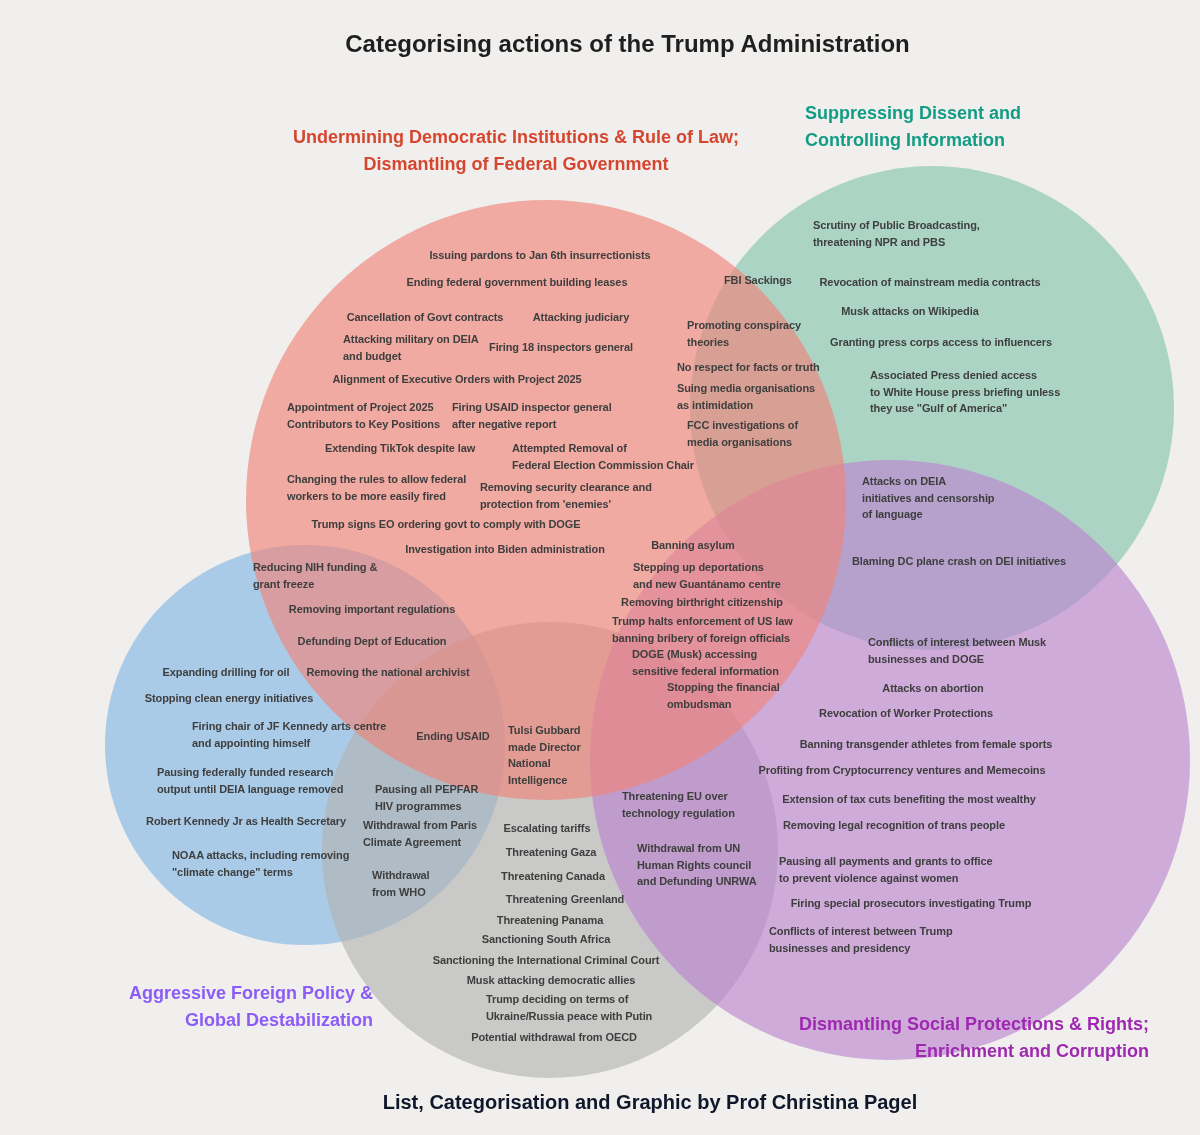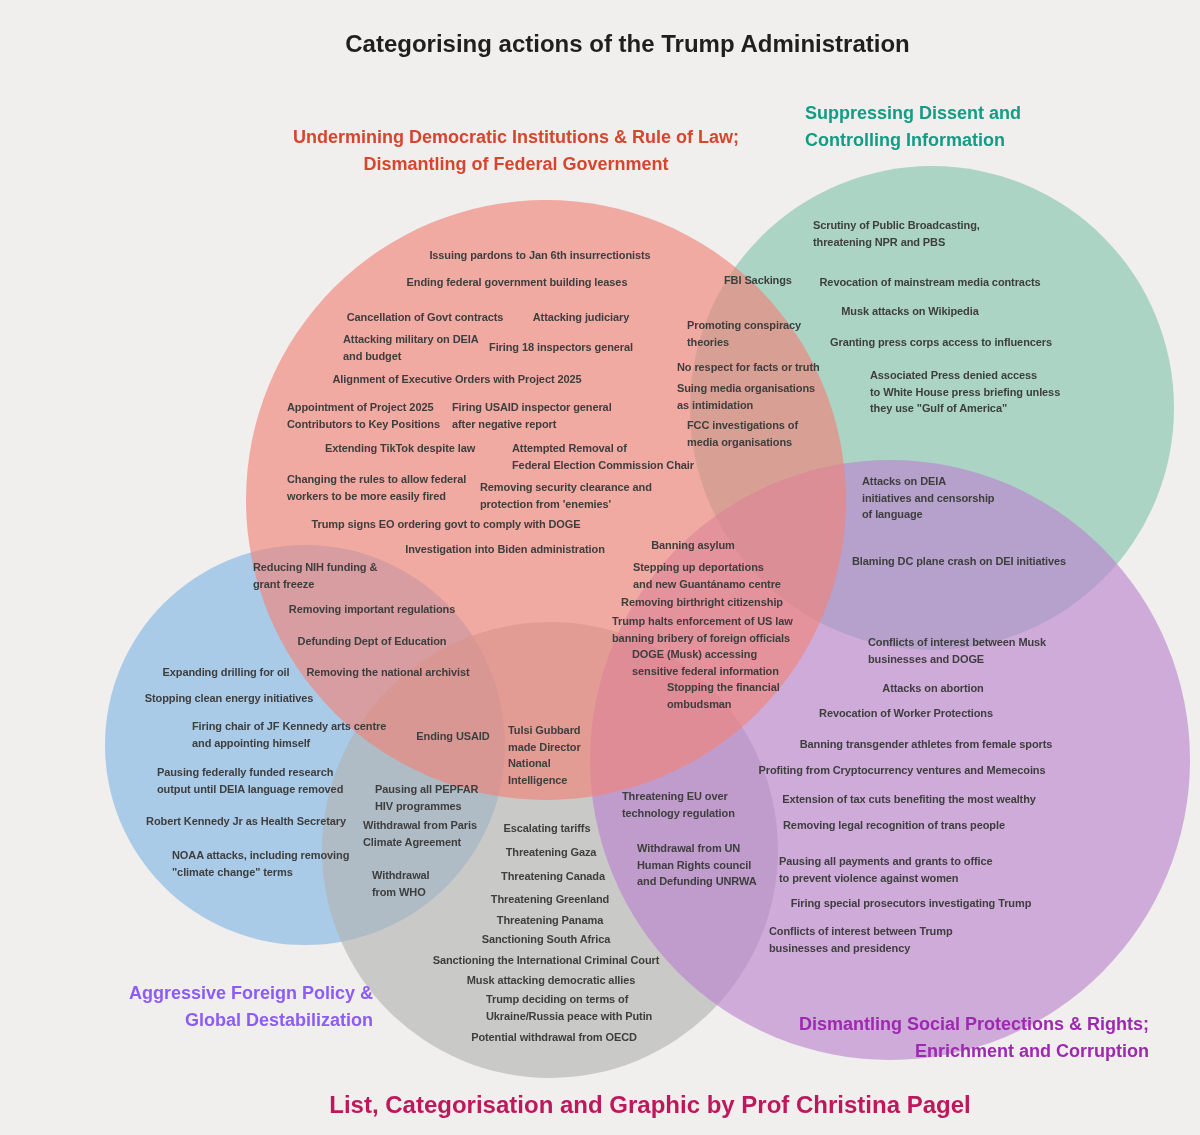"Threatening Greenland" div.item { left: 550px -> 565px }
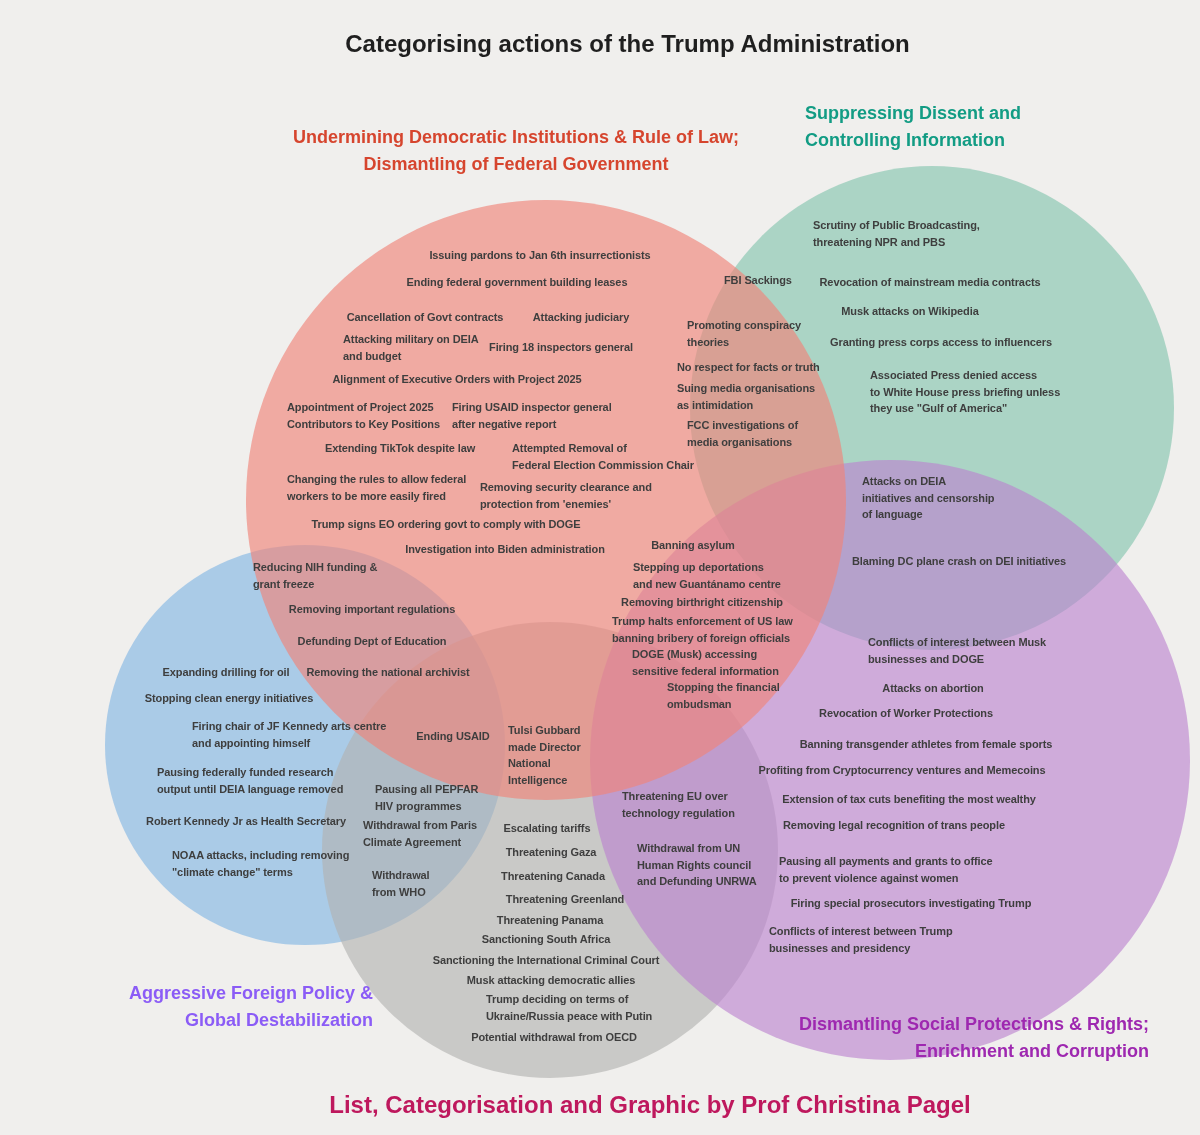"List, Categorisation and Graphic by" .credit { color: #be185d -> #0f172a; font-size: 24px -> 20px }
